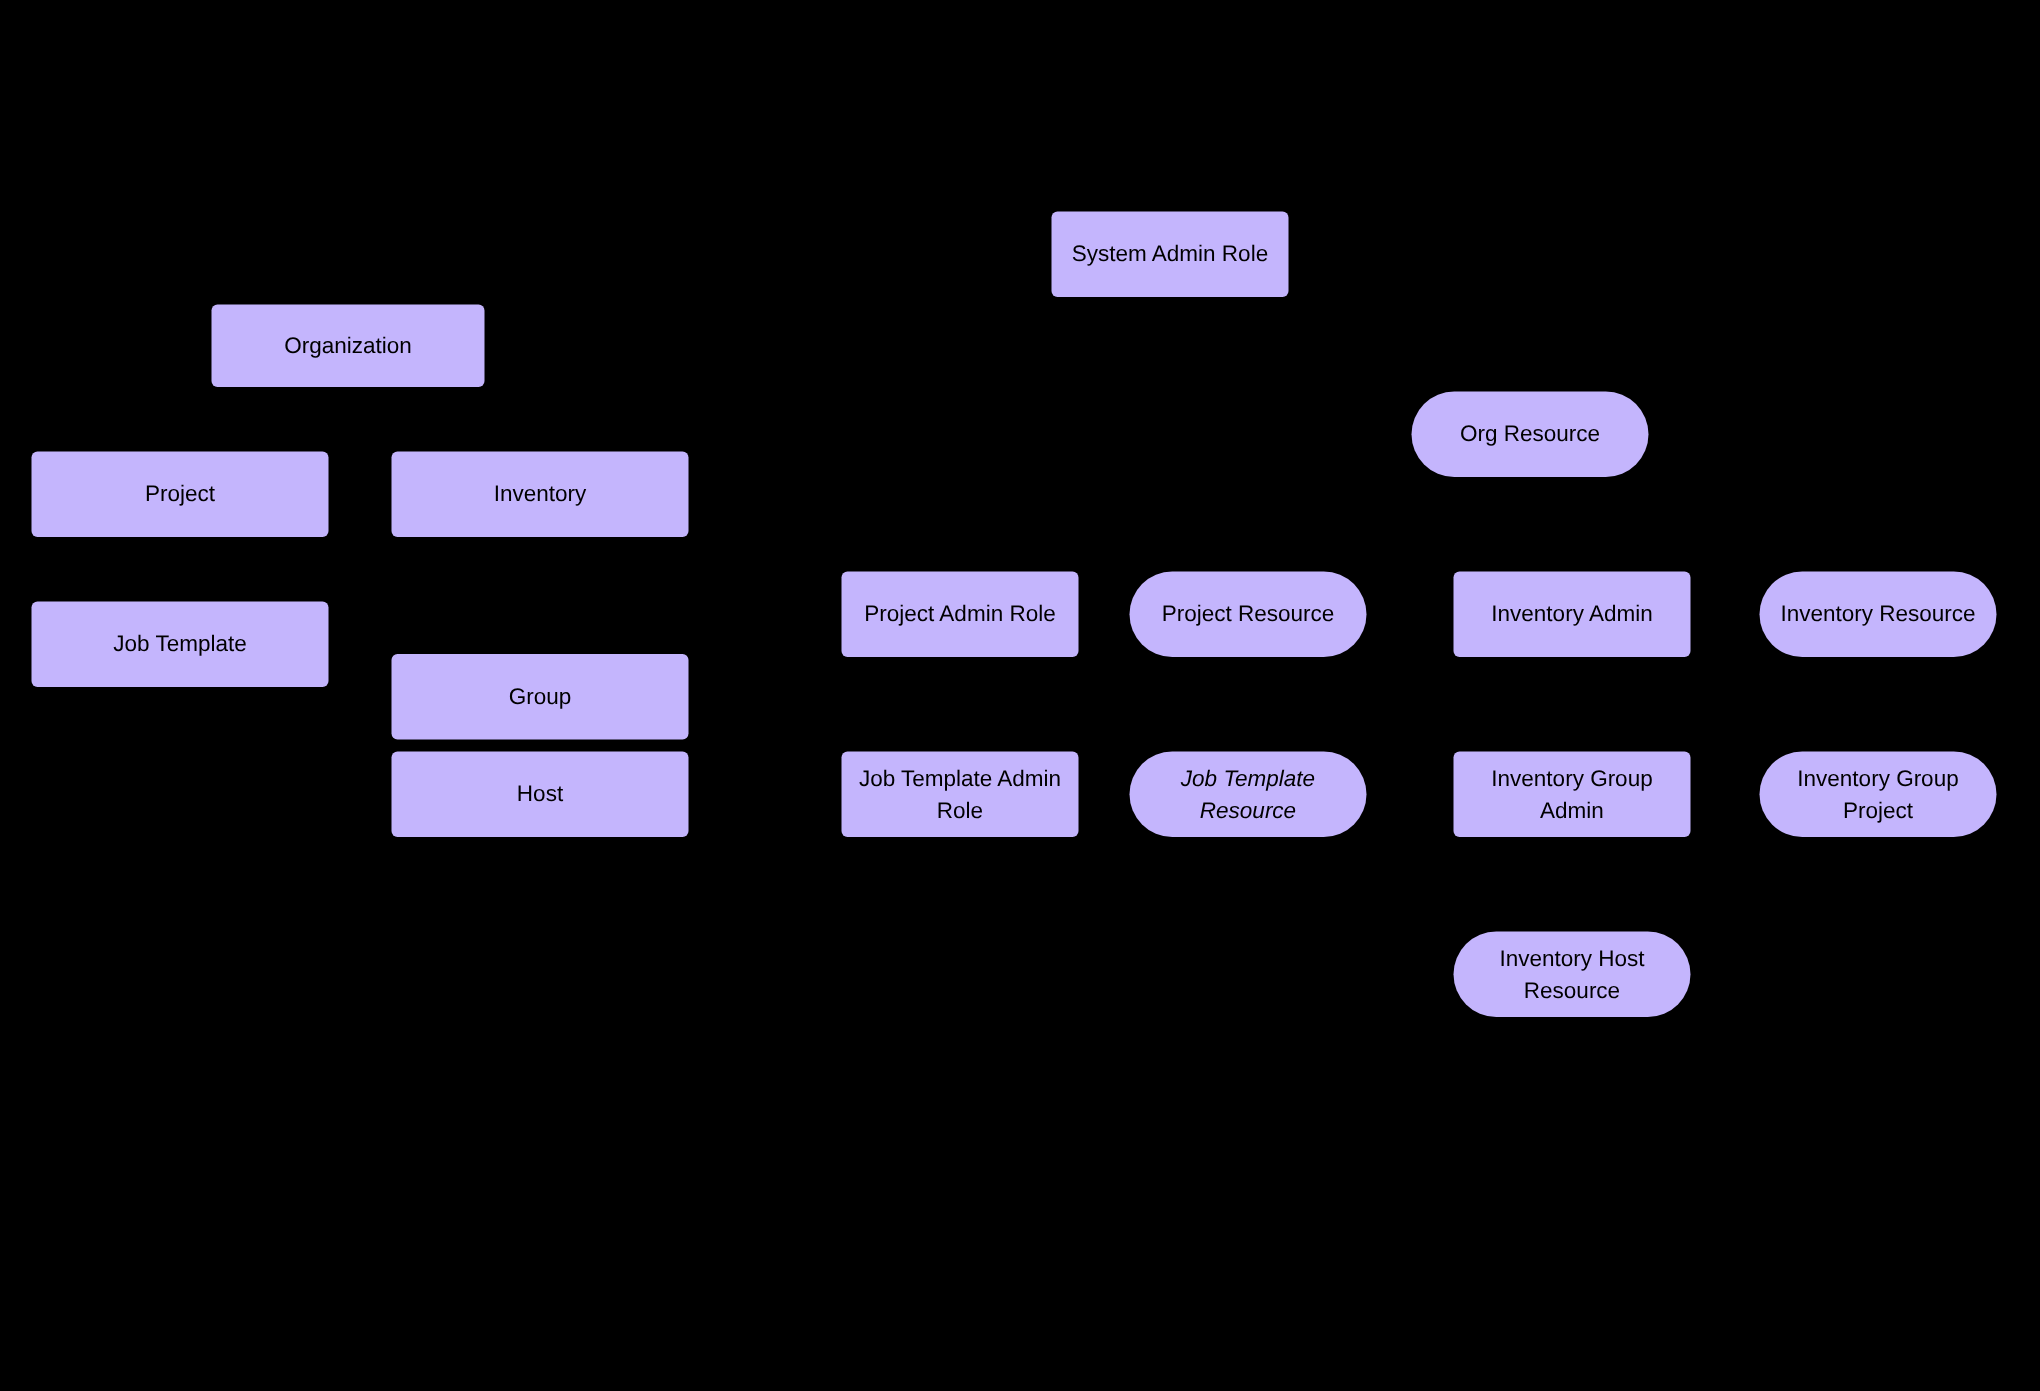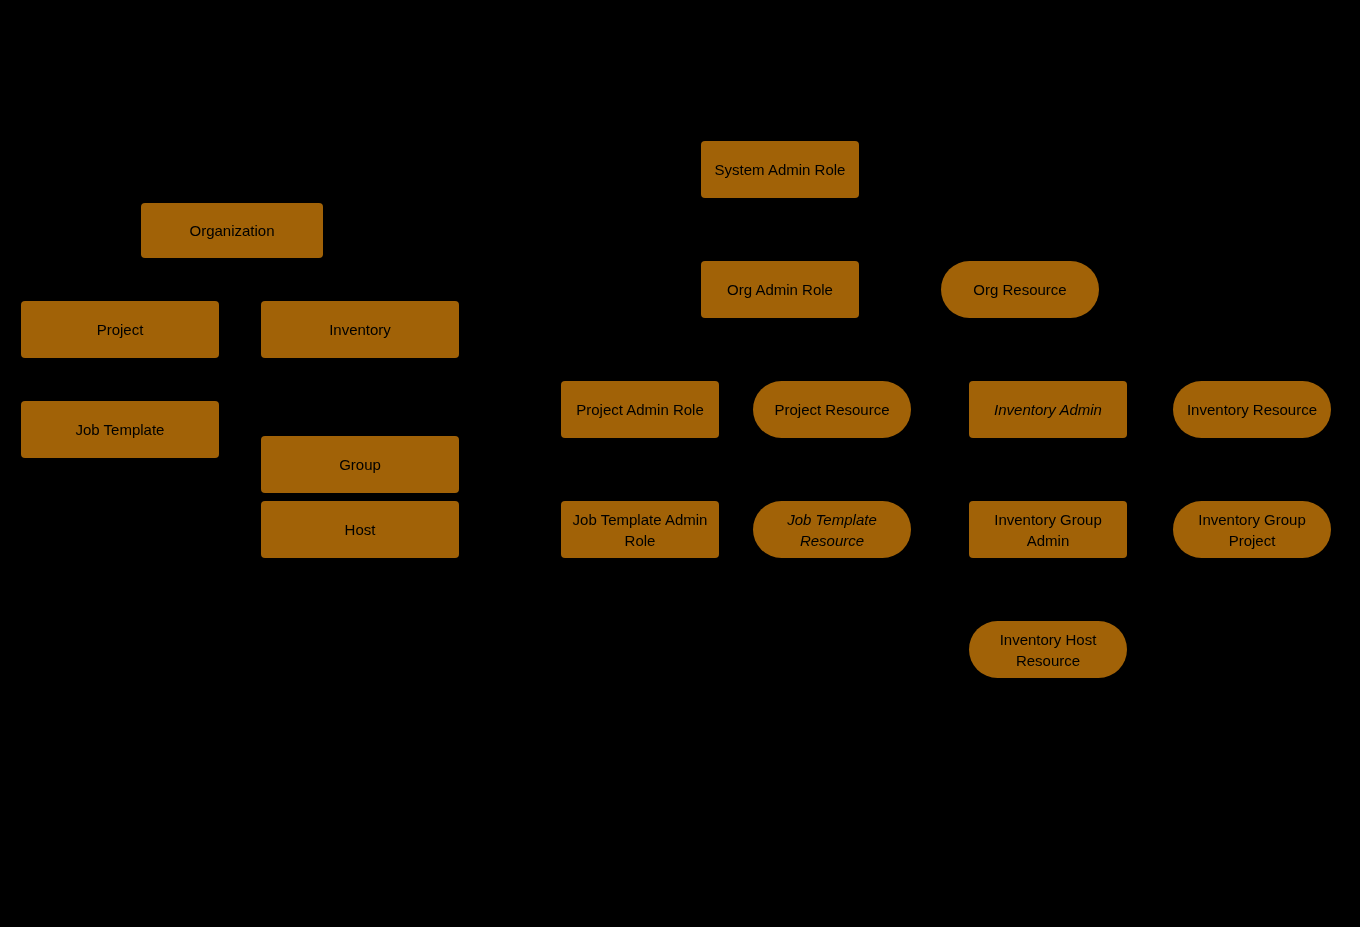"System Admin Role" .node { background: #a16207 -> #c4b5fd }
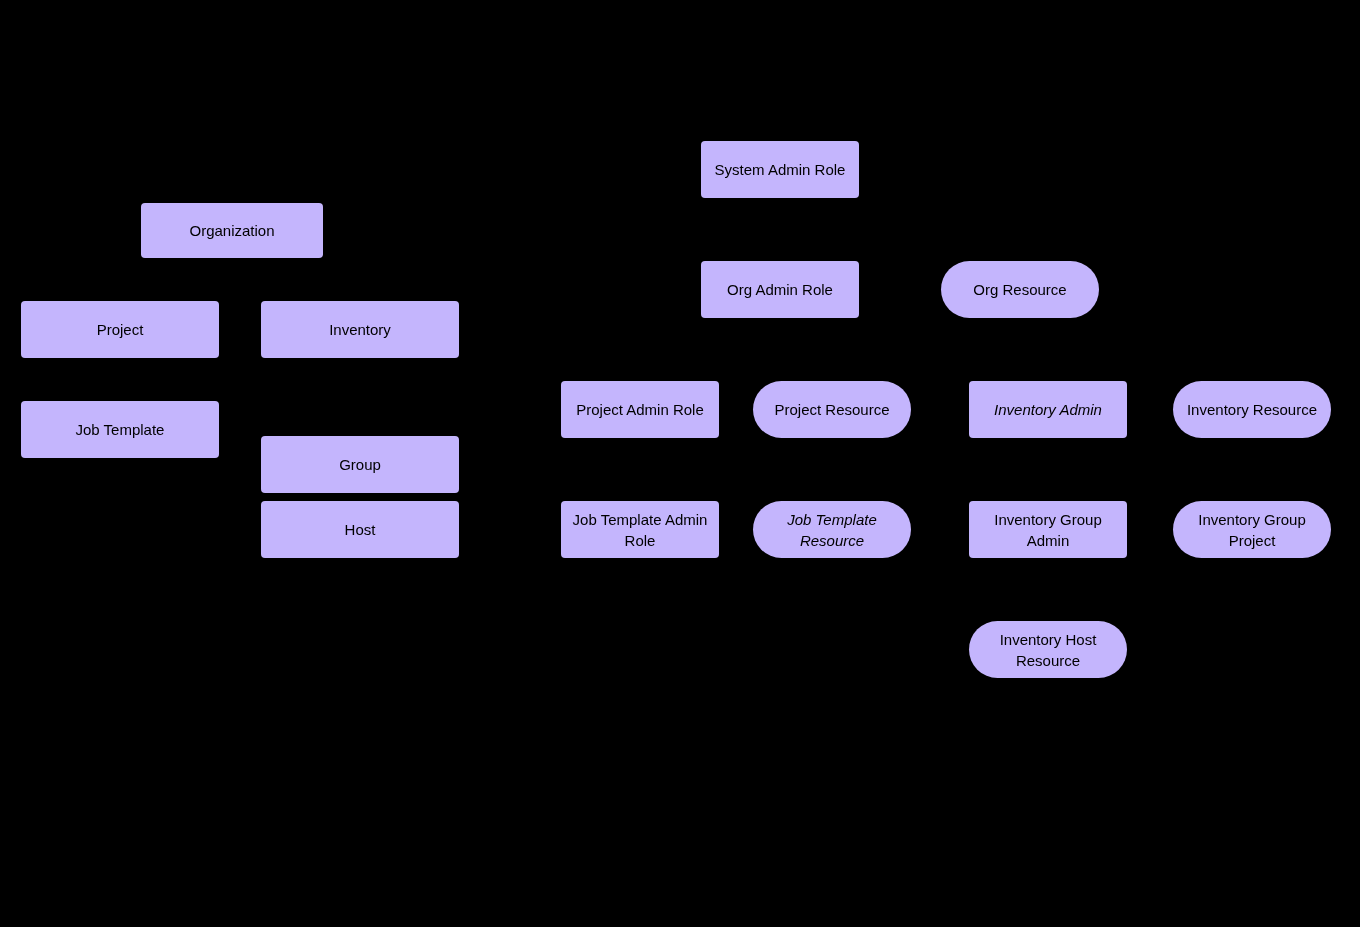"Org Admin Role" div.node { html: <div>Org Admin Role</div> -> none }
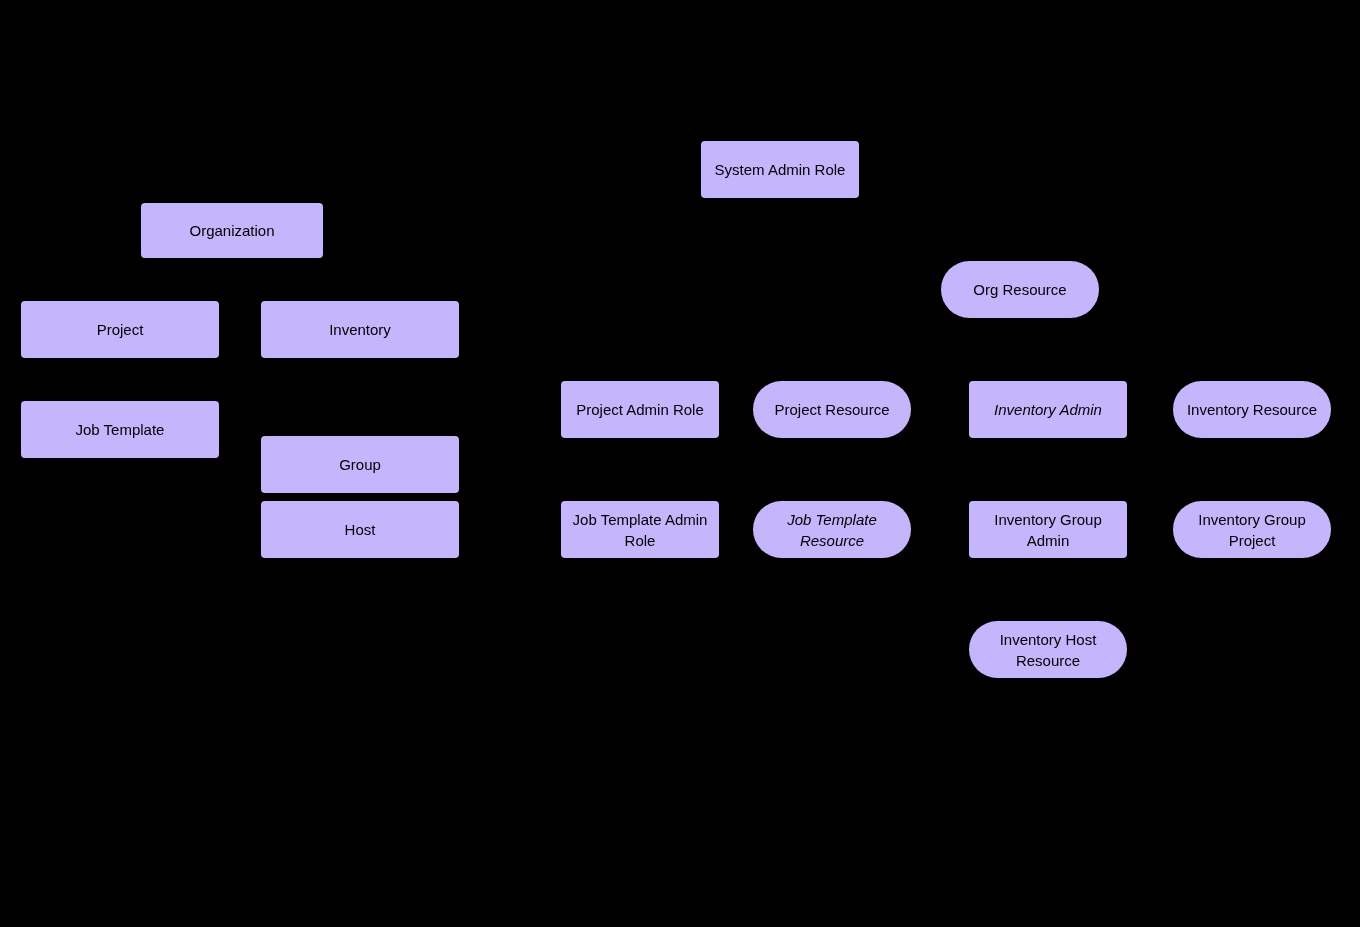"Inventory Admin" div.node { font-style: italic -> none }
